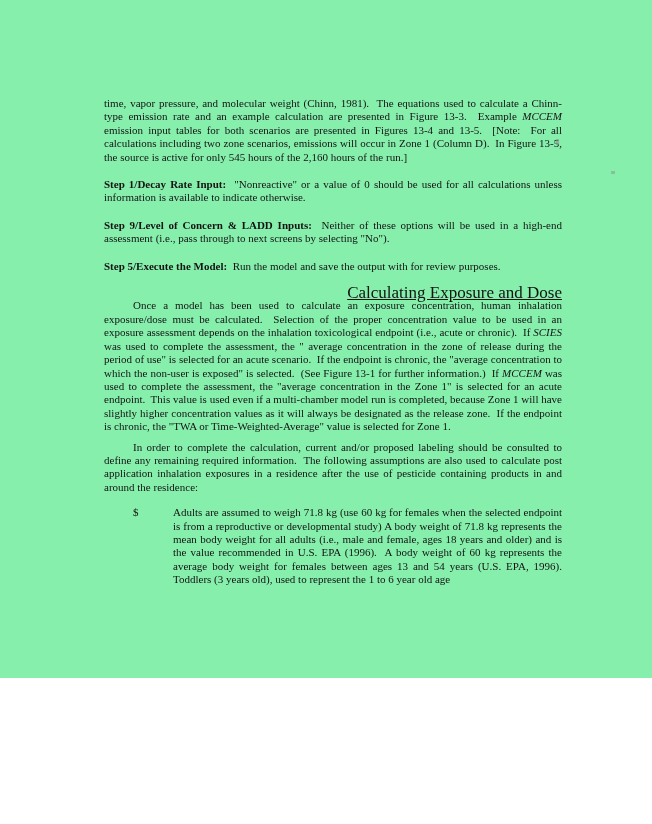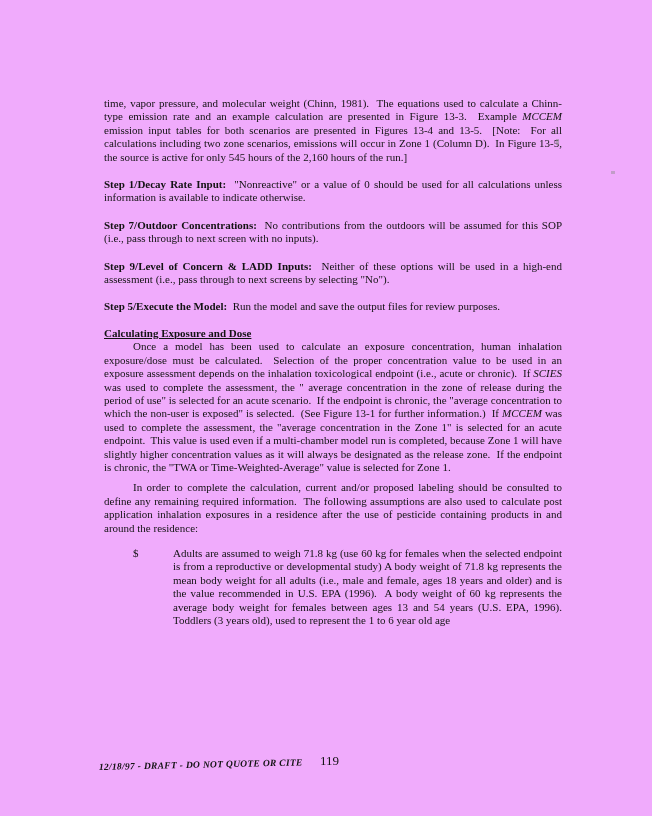"time, vapor pressure, and molecular" .page { background: #f0abfc -> #86efac; height: 816px -> 678px }
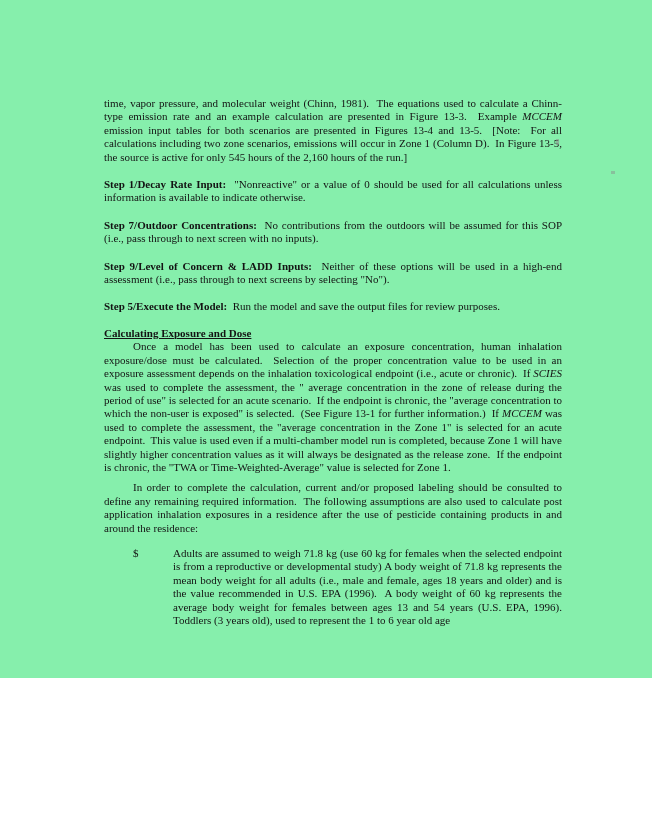"Step 7/Outdoor Concentrations: No" p.para { html: <p><span>Step 7/Outdoor Concentrations:</span><span> No contributions from the outdoors will be assumed for this SOP (i.e., pass through to next screen with no inputs).</span></p> -> none }
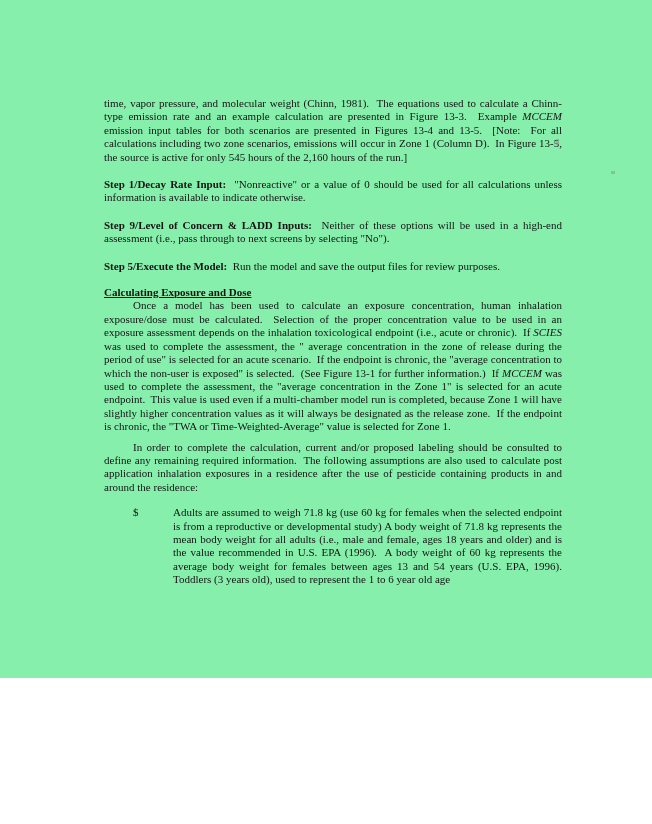"Run the model and save" span { text: files -> with }
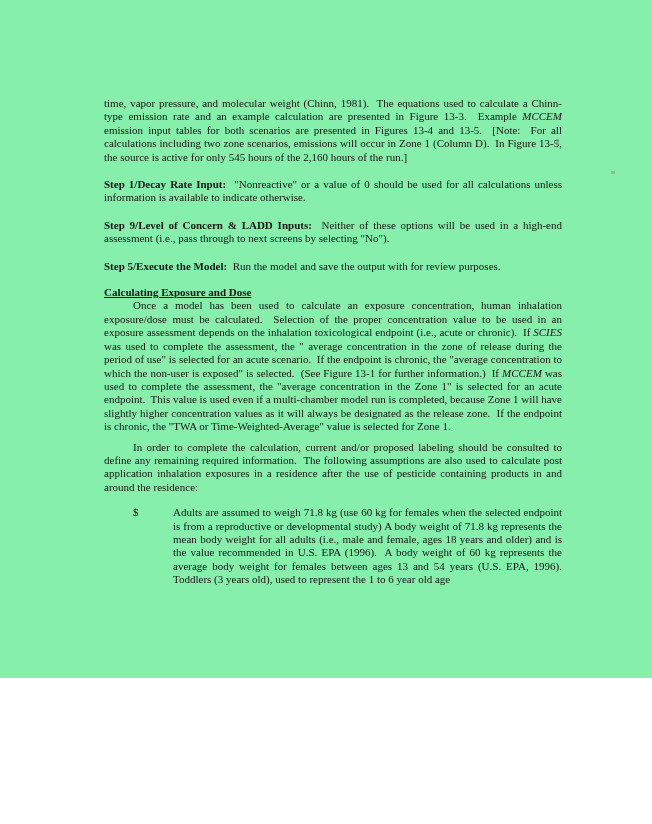"Calculating Exposure and Dose" .heading { font-size: 11px -> 17px; font-weight: bold -> normal; text-align: left -> right }
